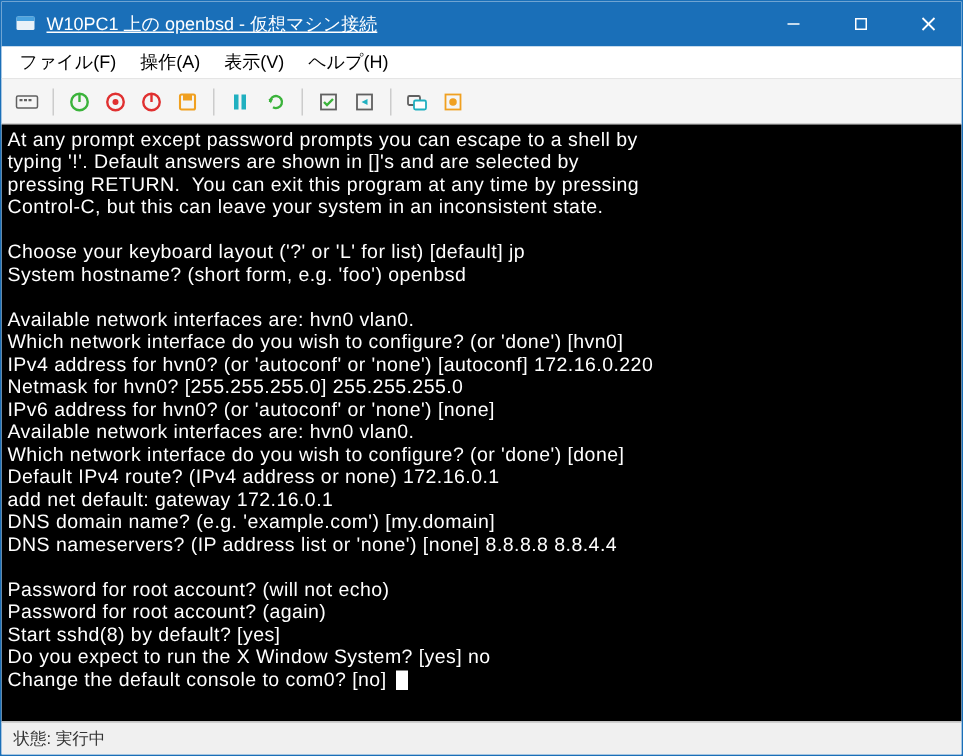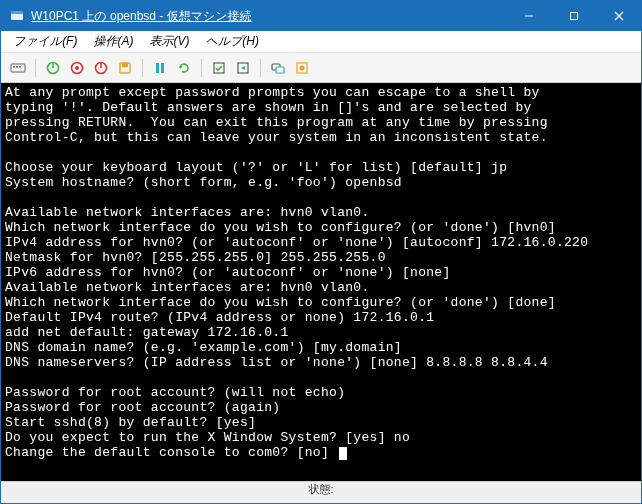"ファイル(F)" .menubar { font-style: italic -> none }
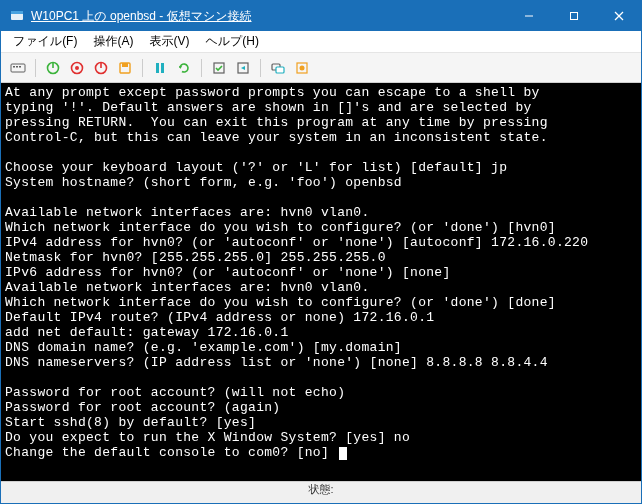"At any prompt except password" .terminal { font-family: Liberation Mono, monospace -> Liberation Sans, sans-serif }
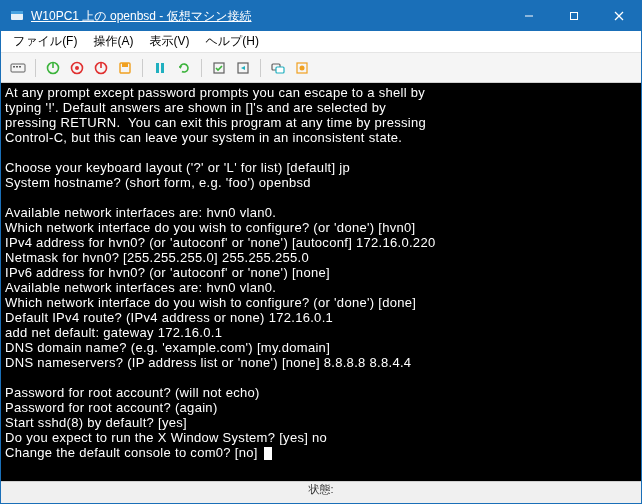"状態:" .statusbar { flex-direction: column -> none }
